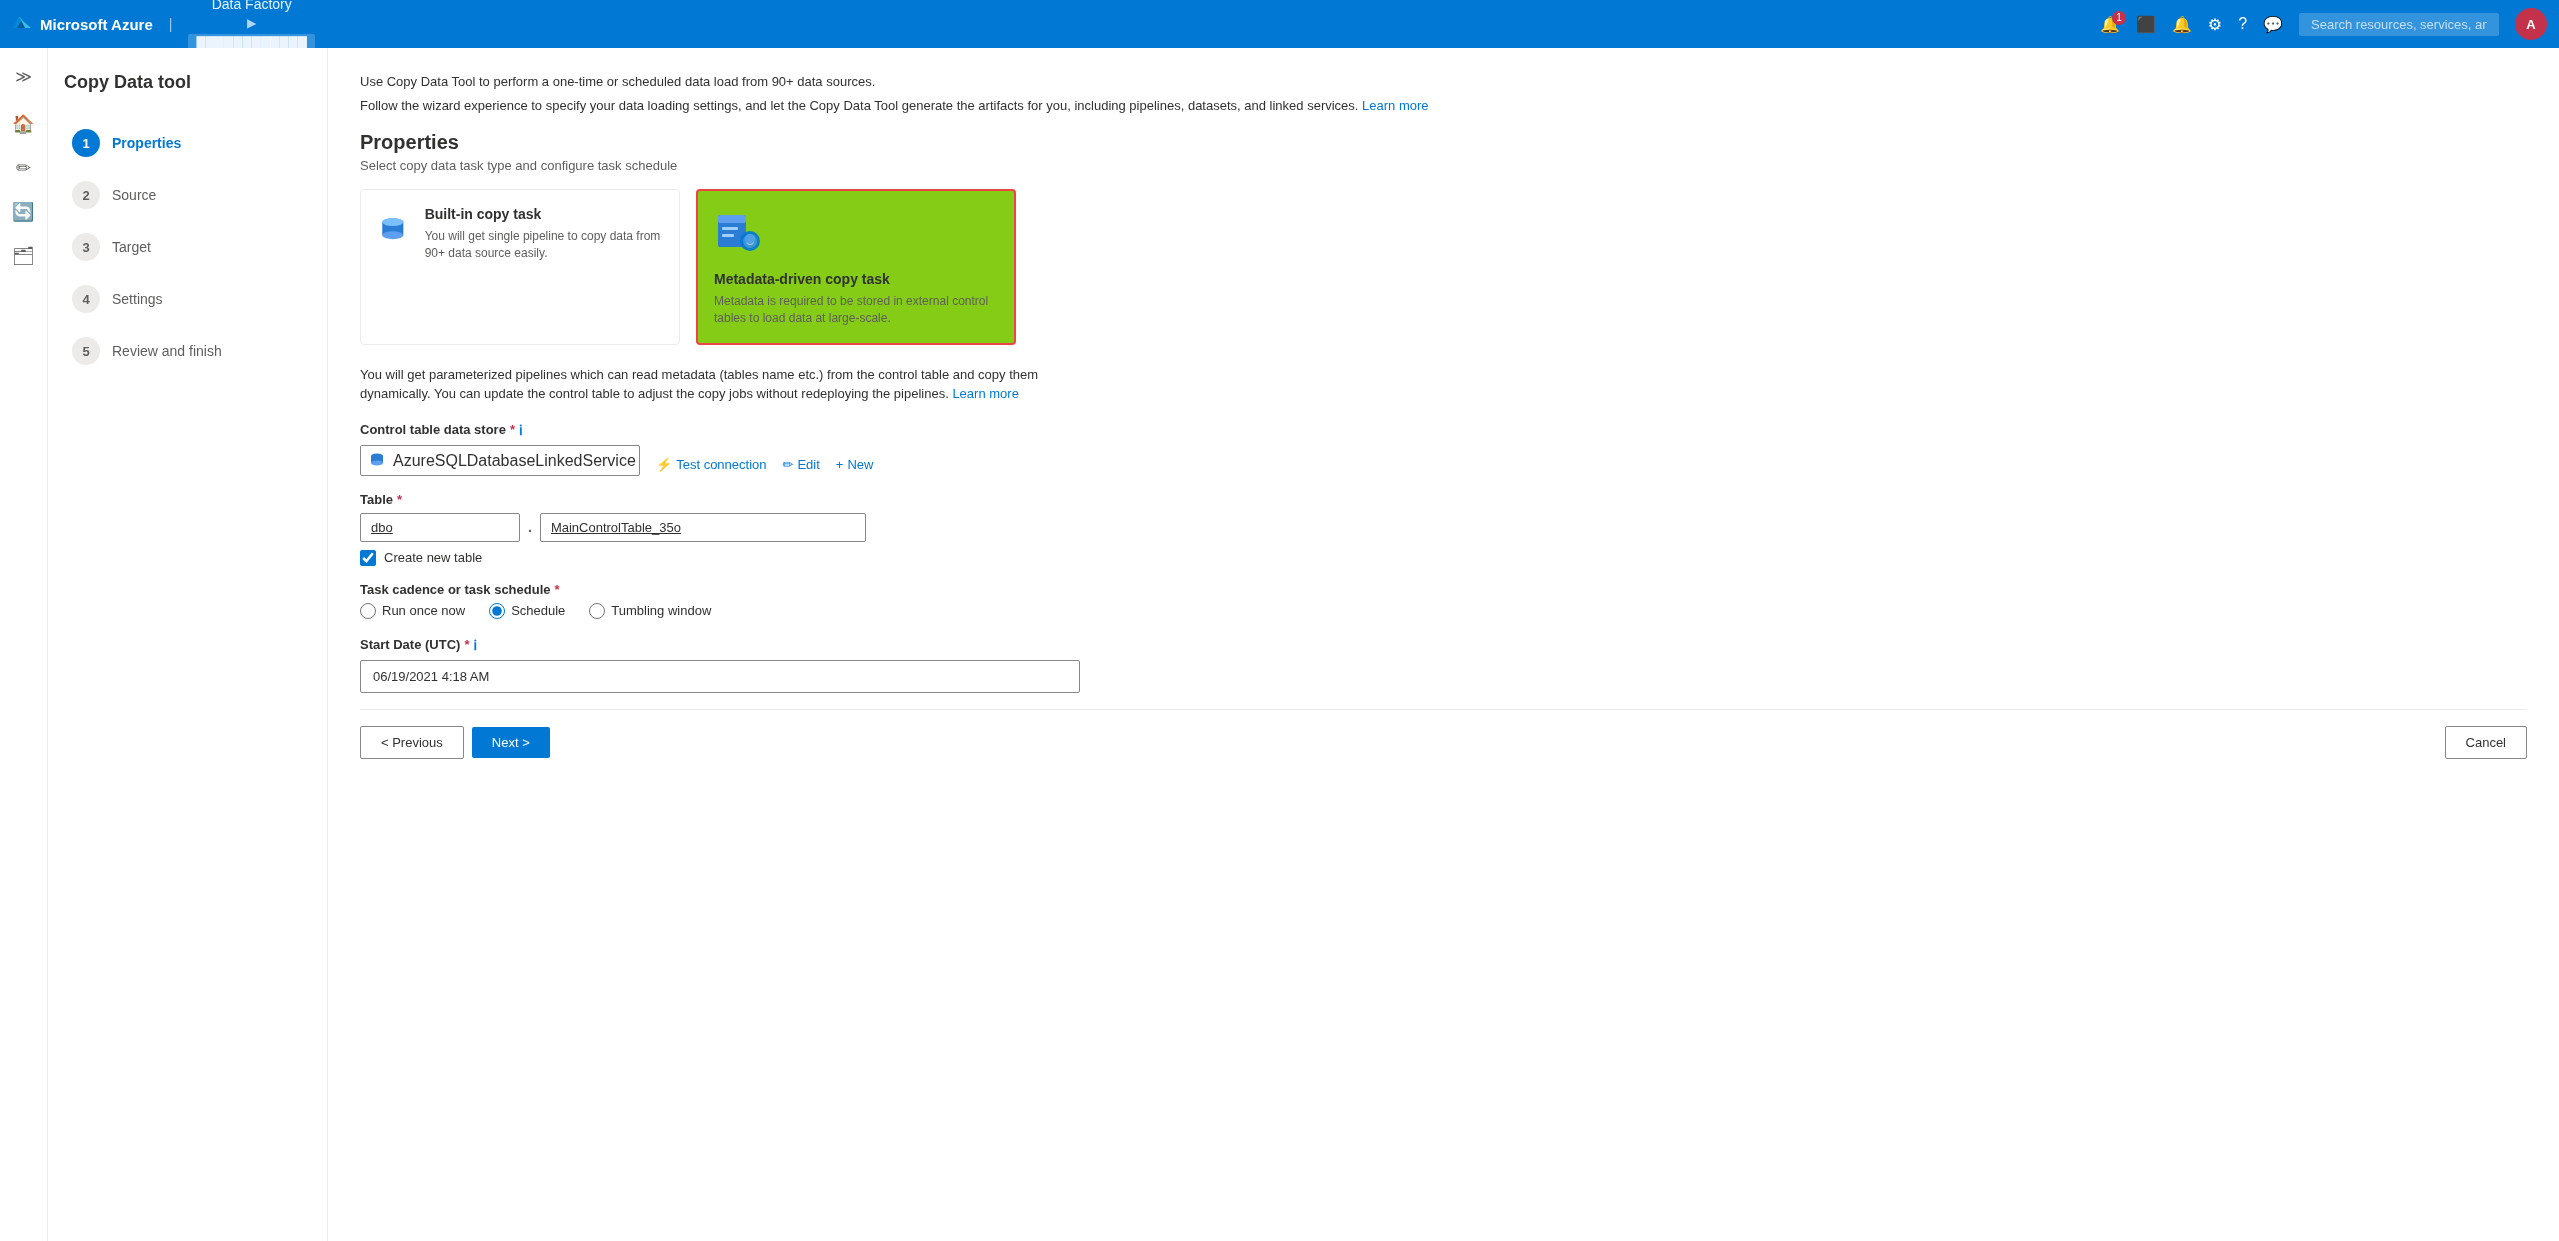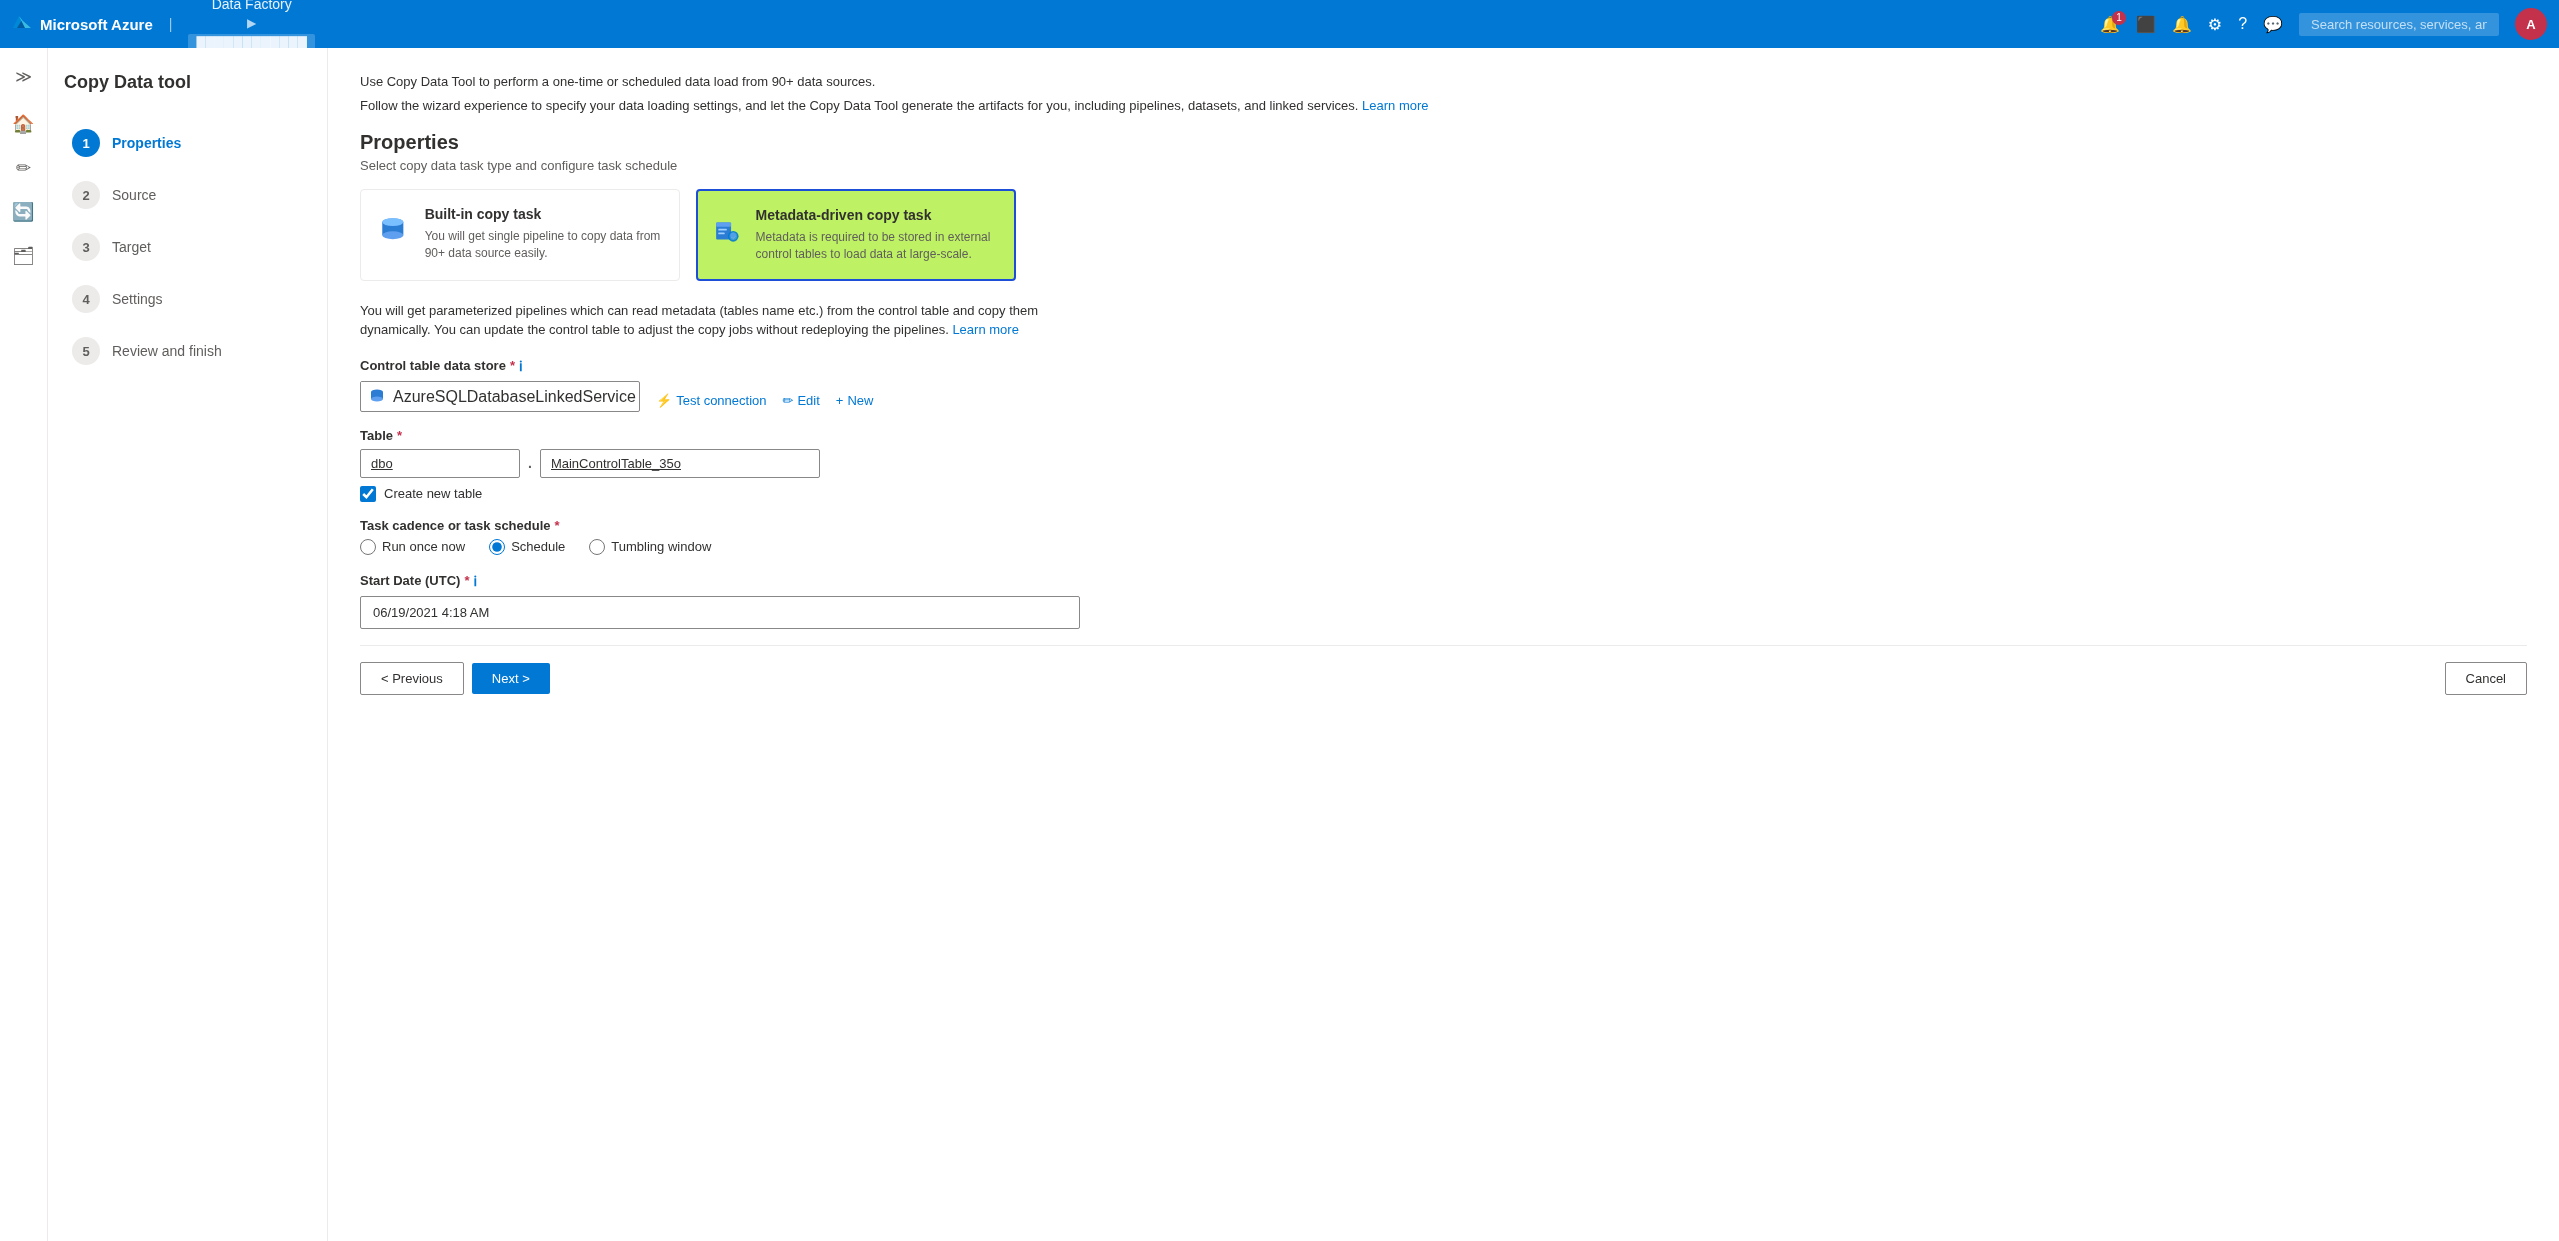"Metadata-driven copy task" .task-card.selected { background: #bef264 -> #84cc16; border: 2px solid #1d4ed8 -> 2px solid #ef4444; flex-direction: none -> column }
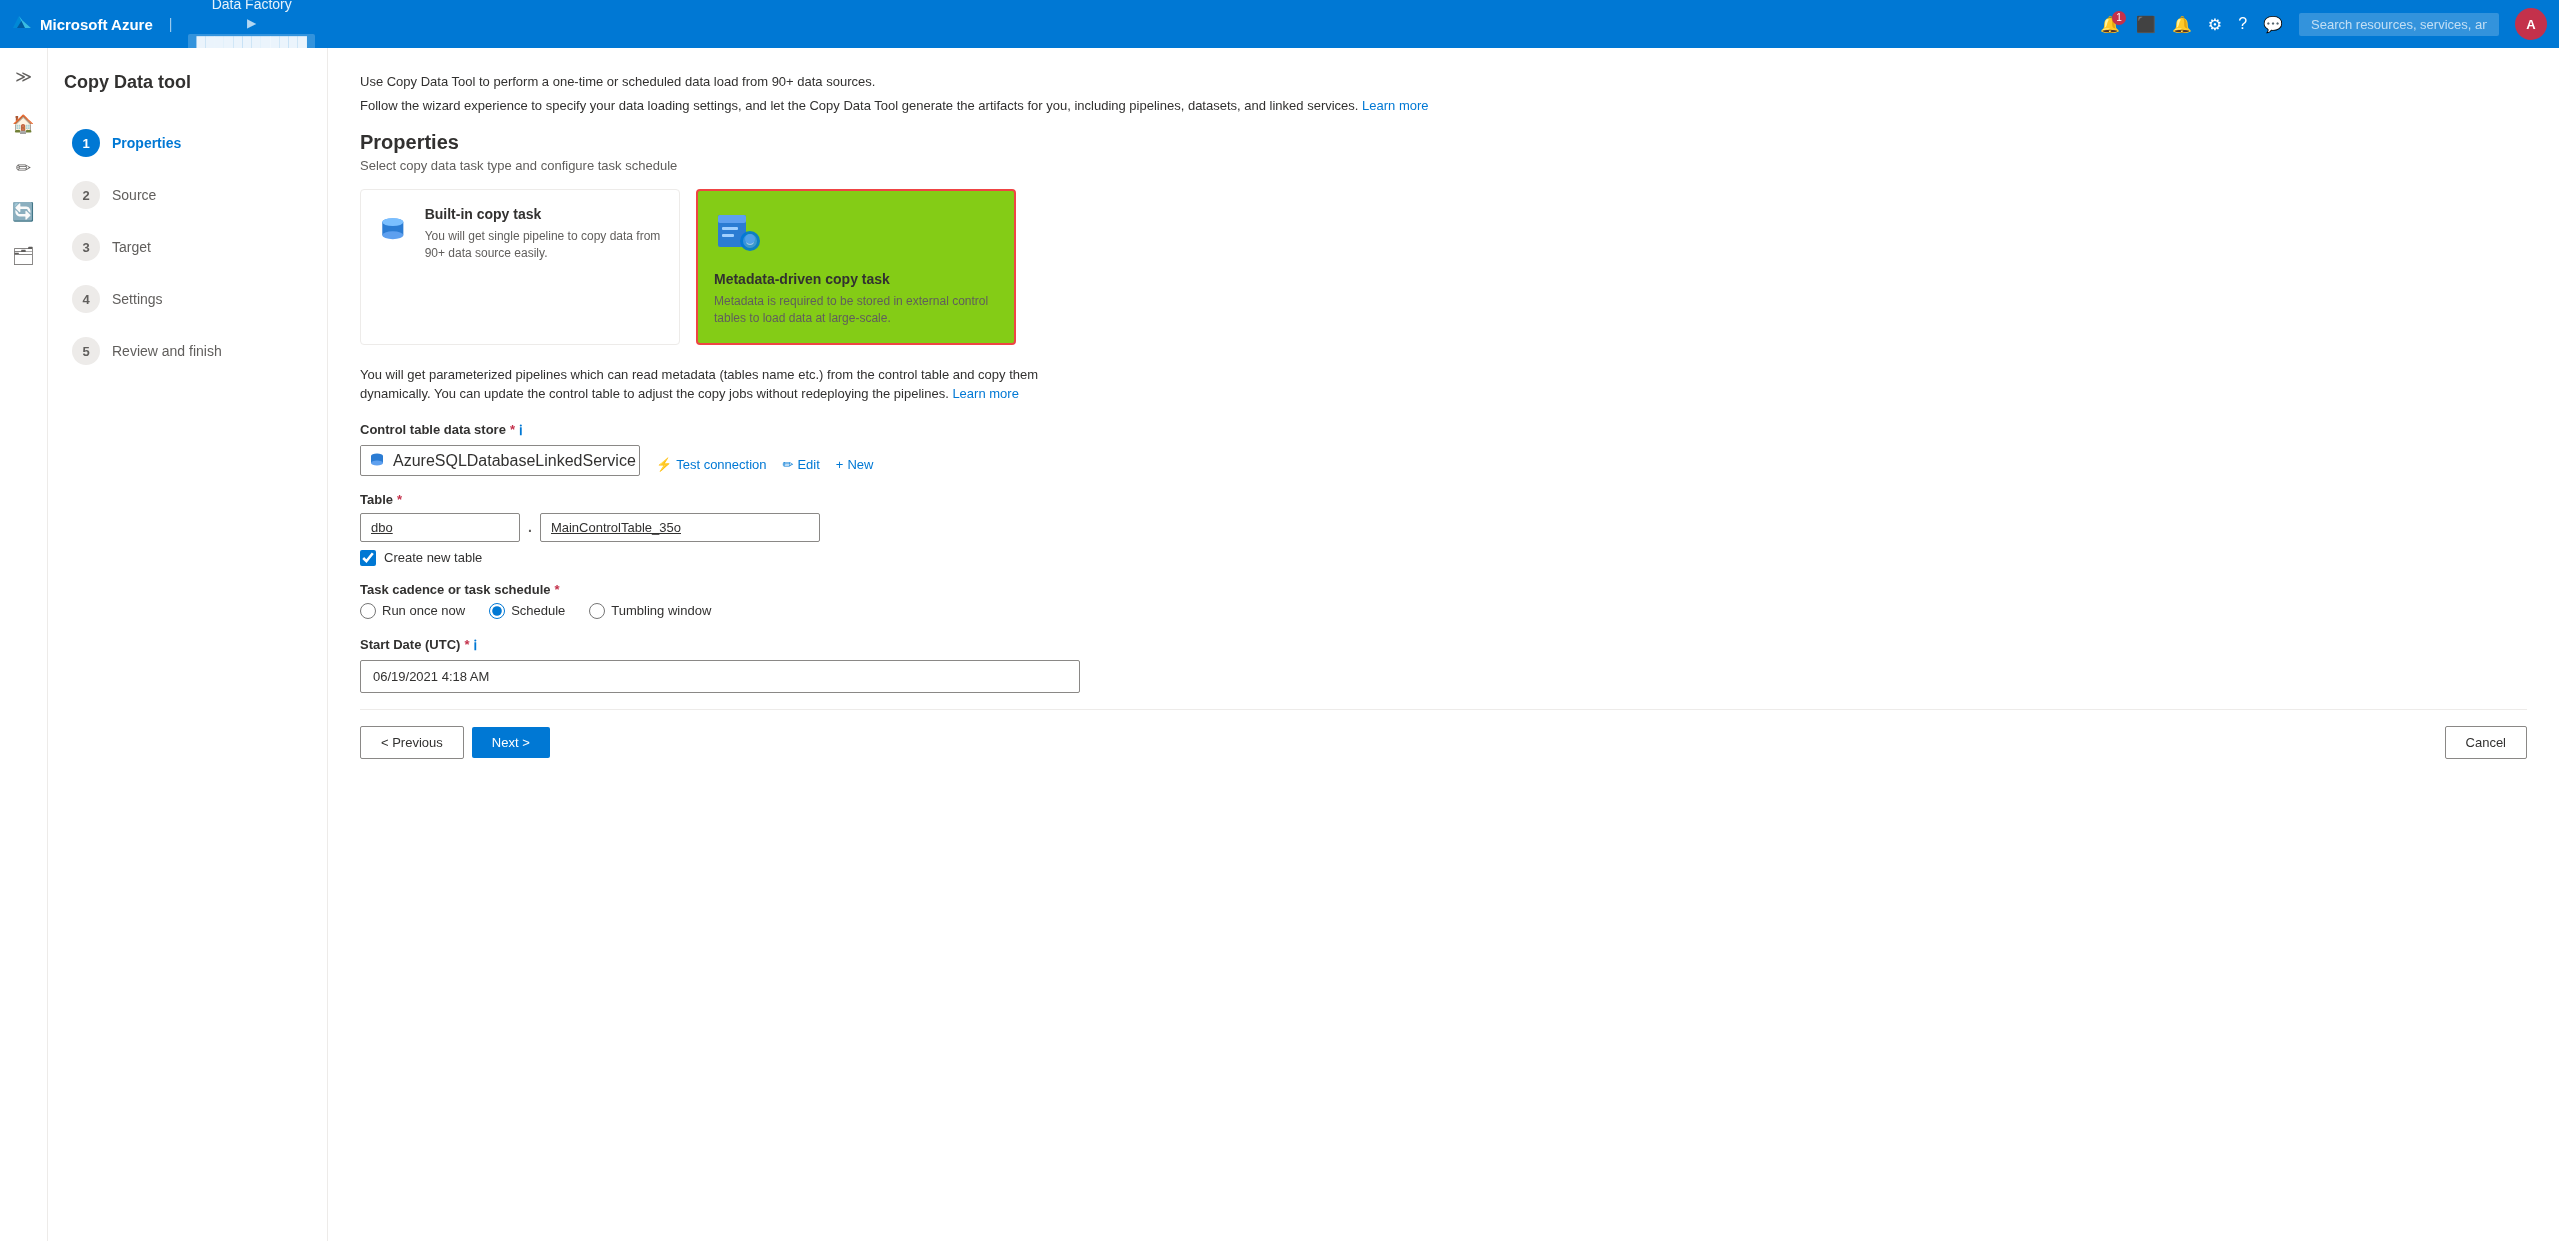"MainControlTable_35o" .table-input-wide { width: 280px -> 326px }
